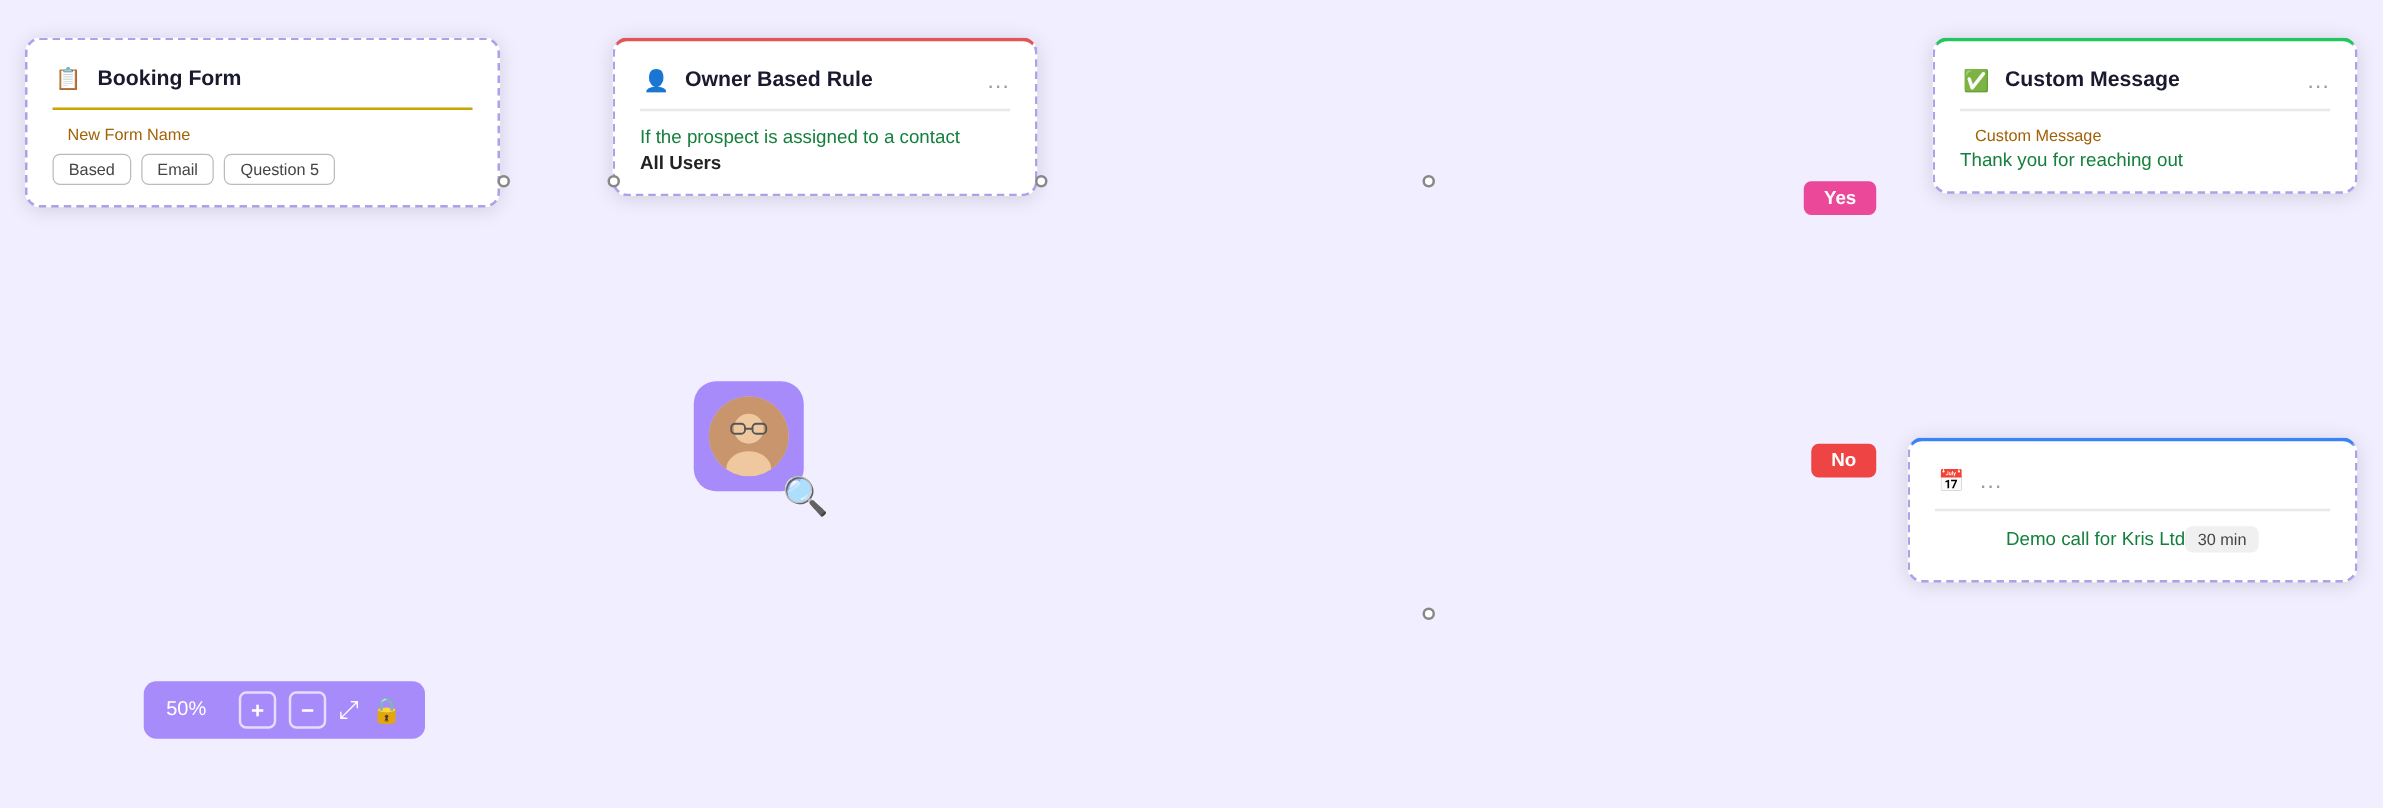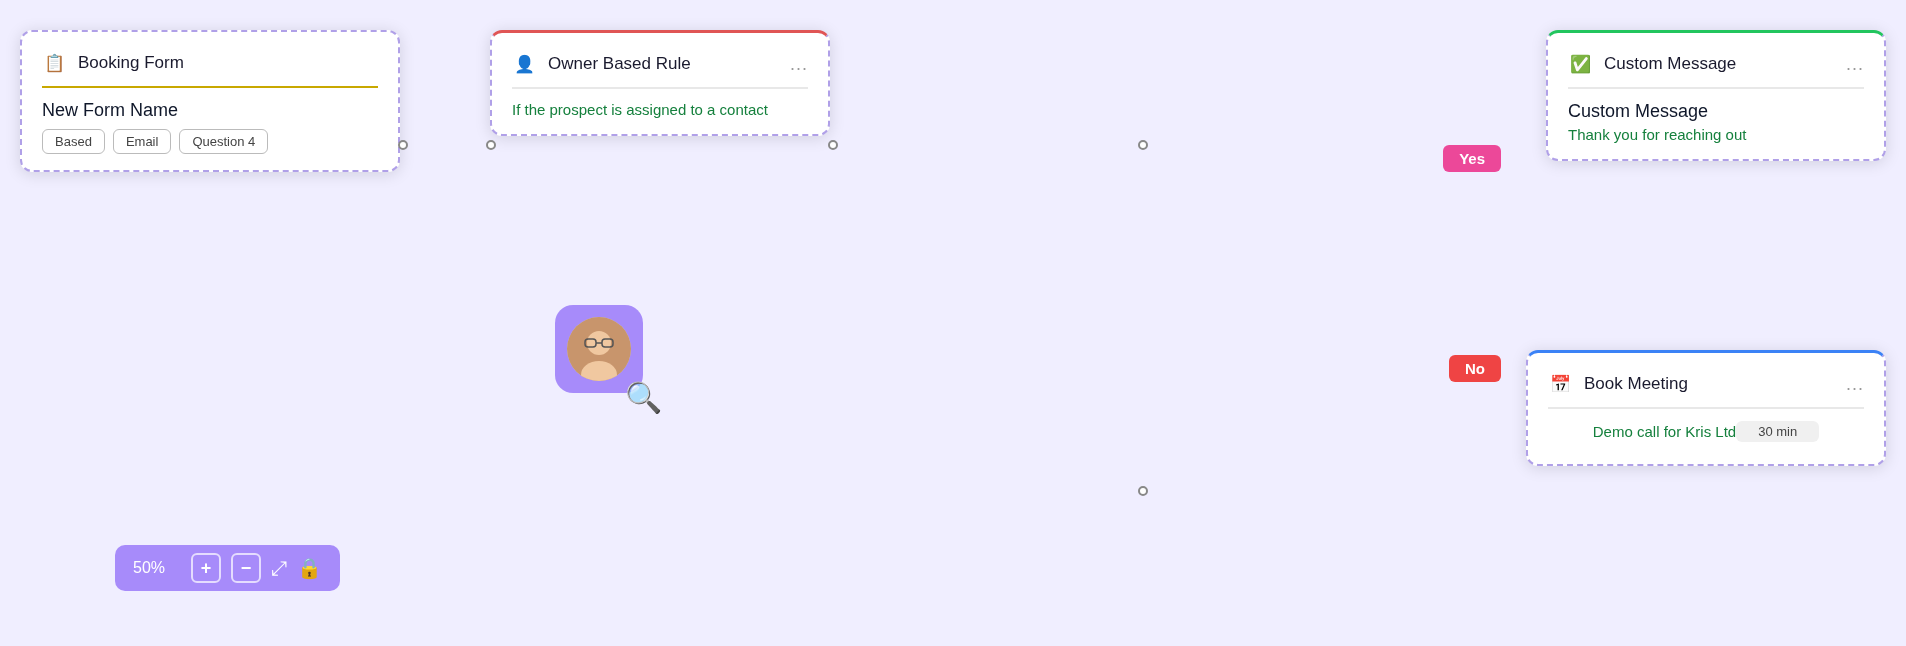"Booking Form" .node-title { font-weight: 400 -> 700 }
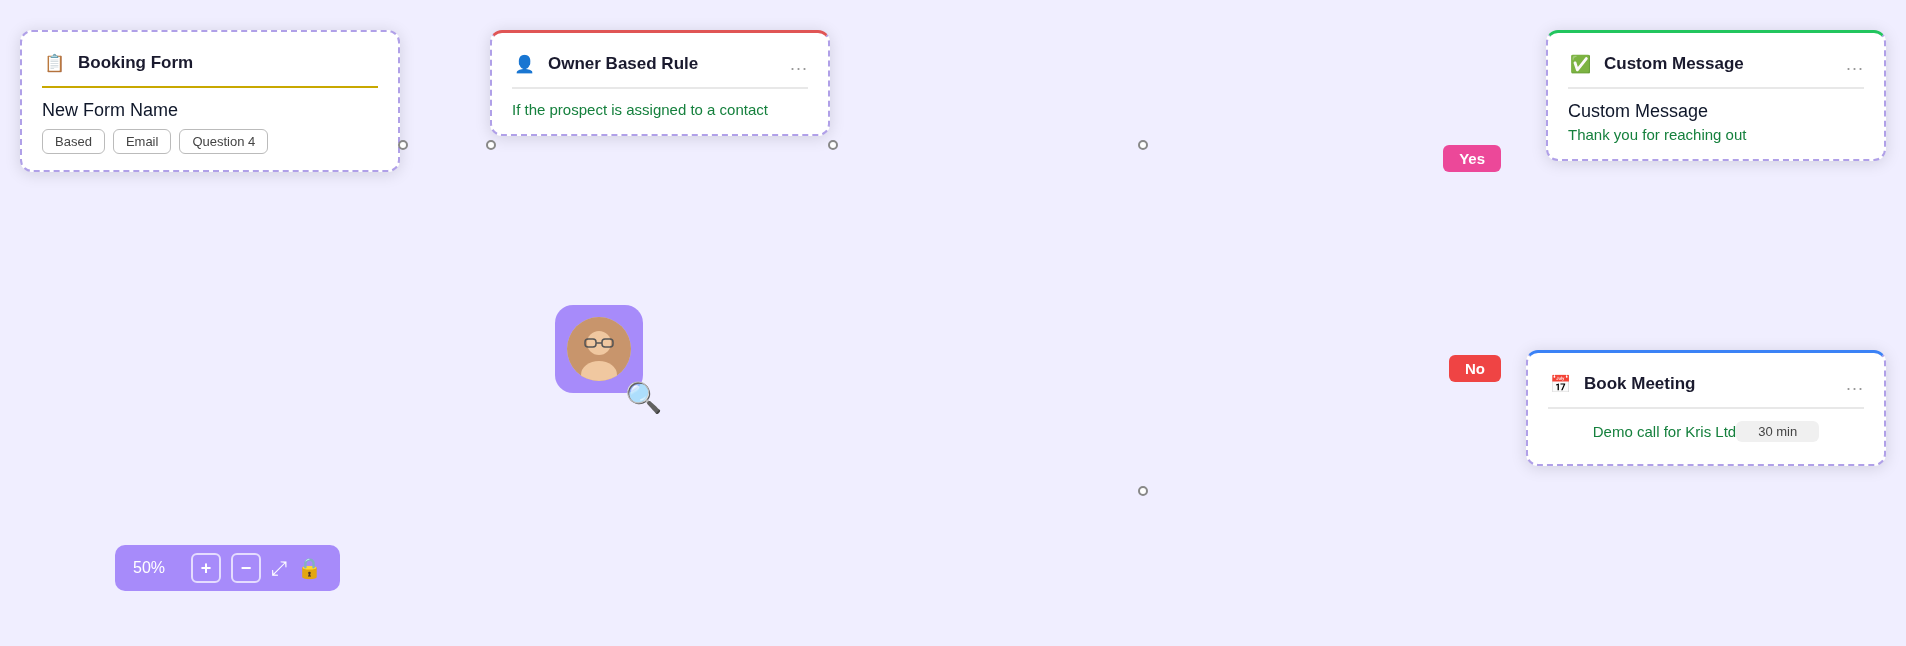"New Form Name" .node-sub { color: #0f172a -> #a16207; font-size: 18px -> 13px; margin-left: none -> 12px }
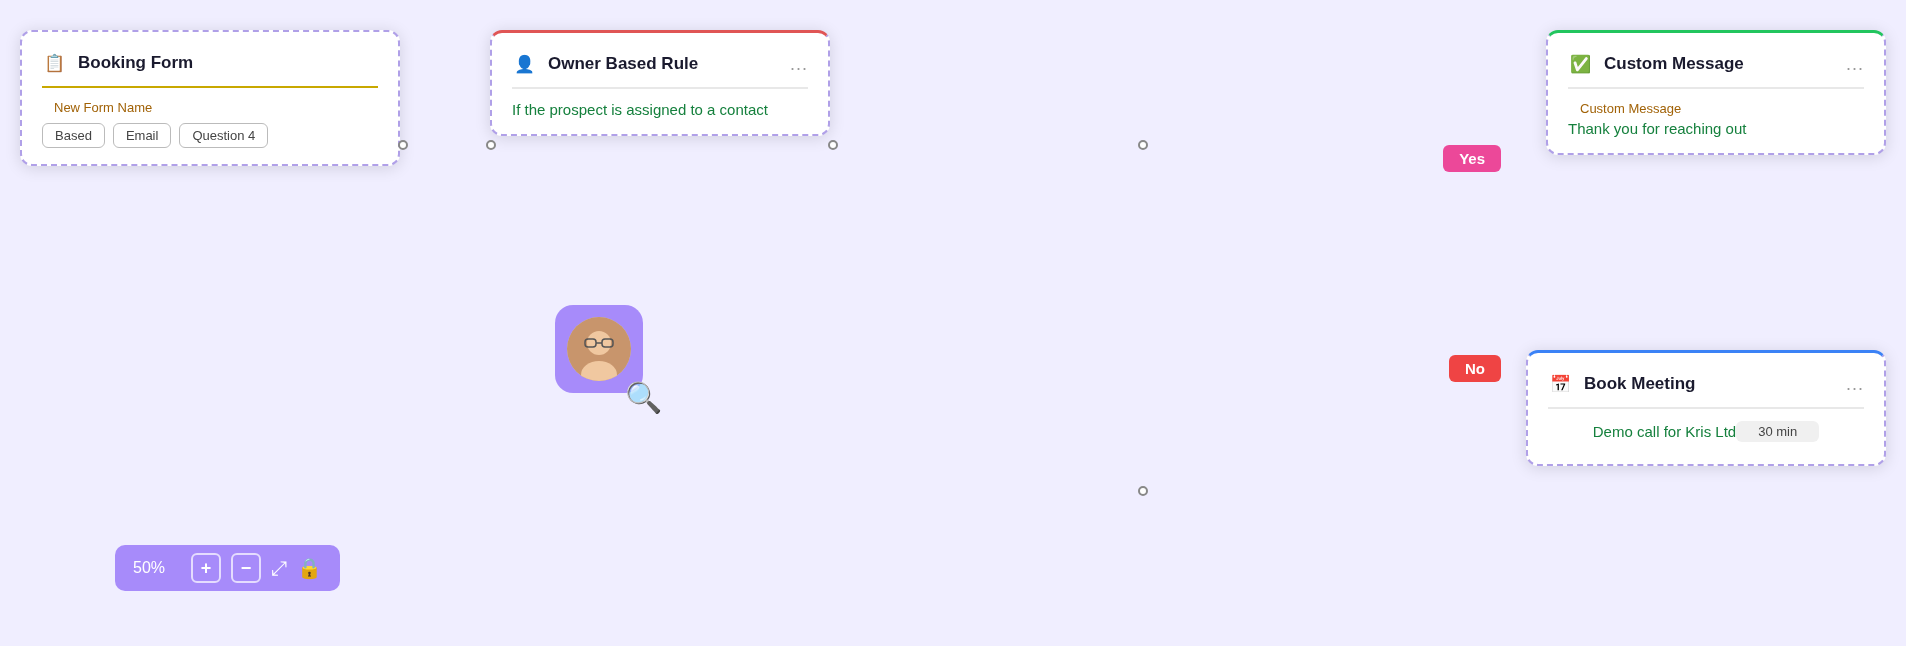"Question 4" span.booking-tag { text: 4 -> 5 }
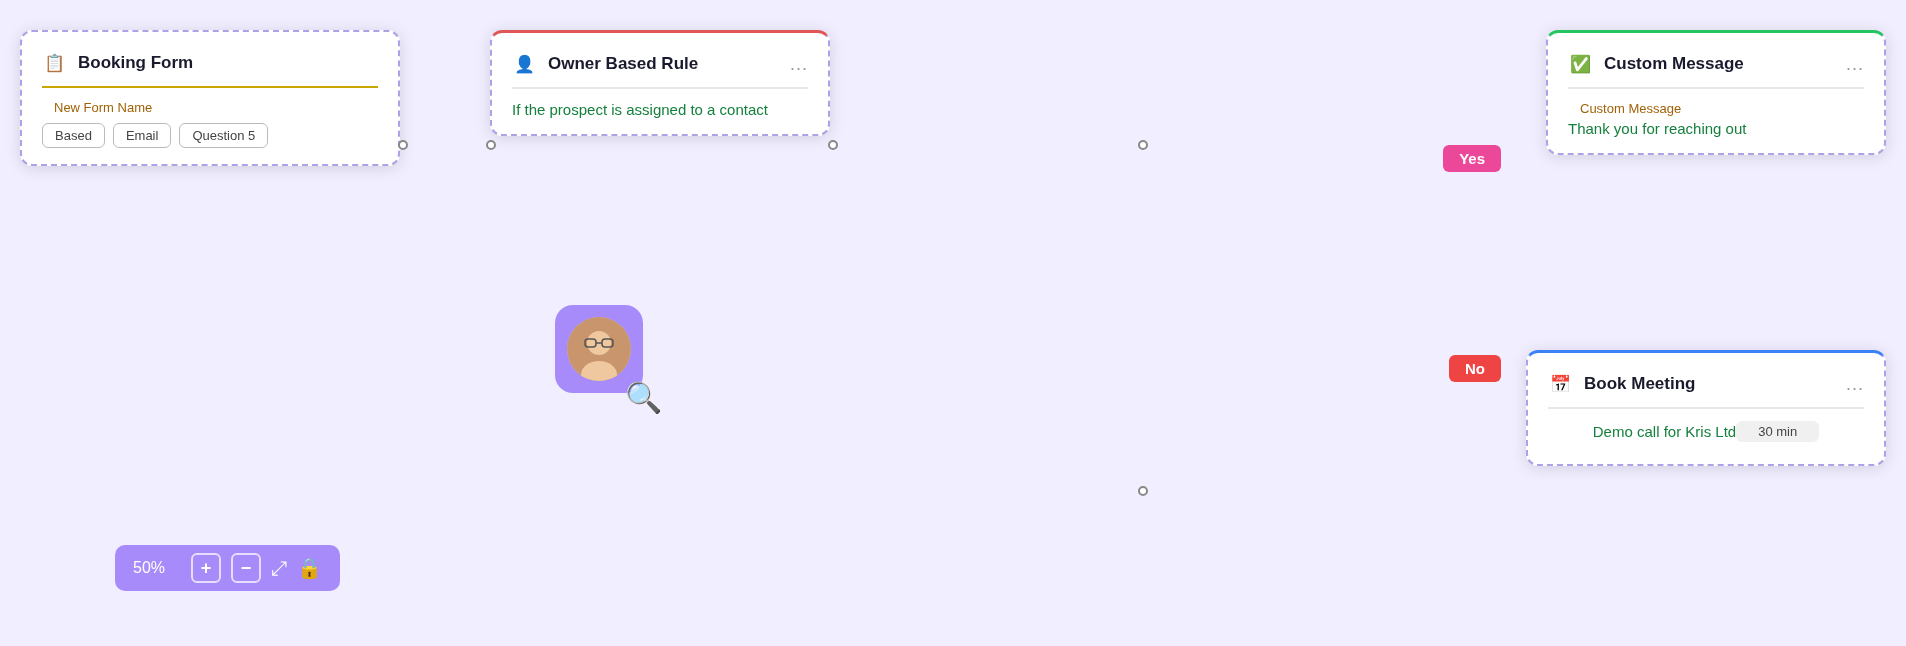"All Users" div.owner-bold { html: none -> <div>All Users</div> }
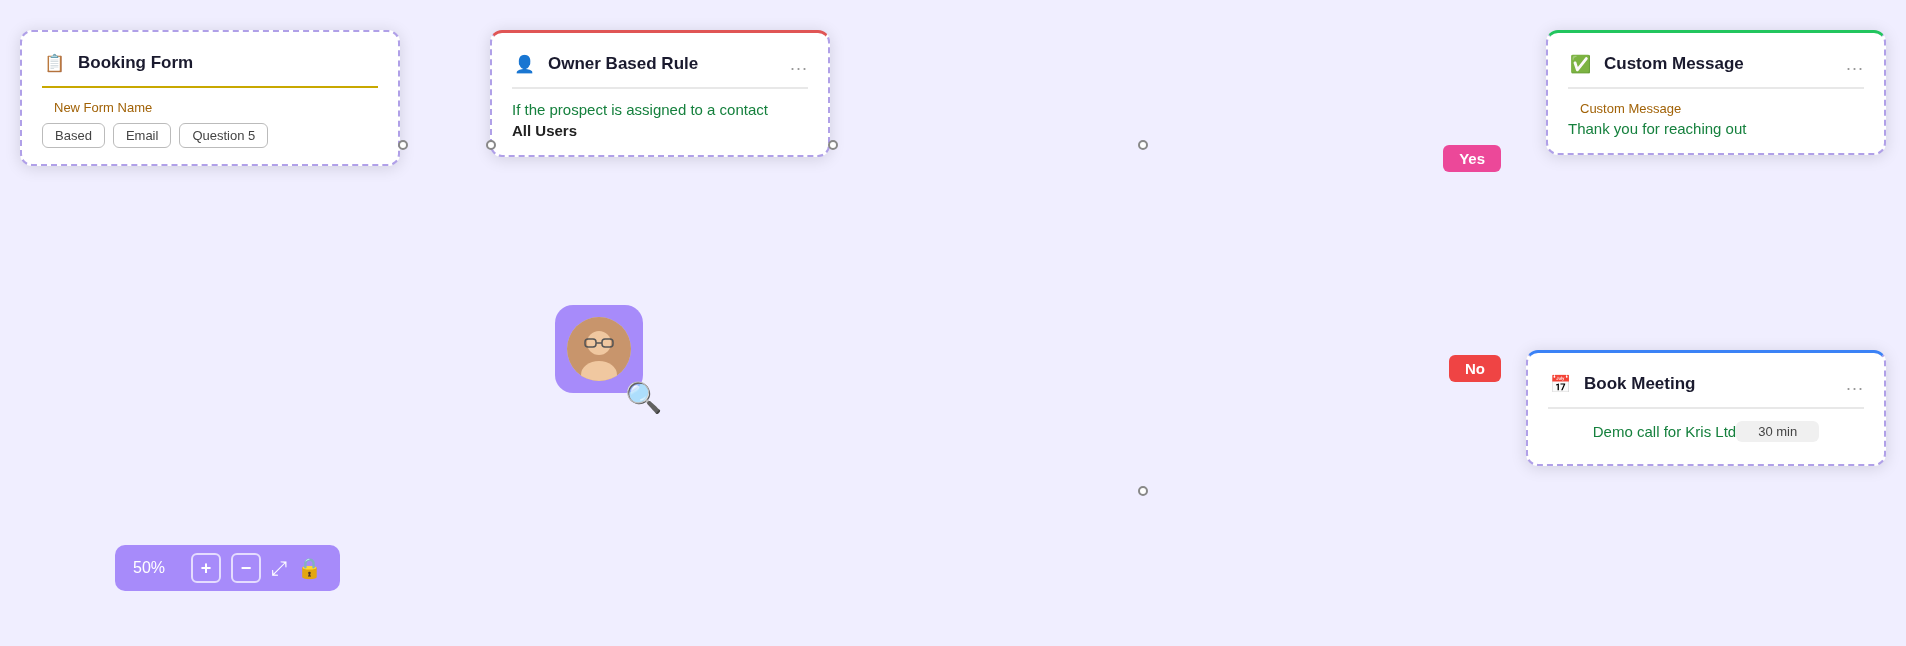"Book Meeting" span.node-title { html: <span>Book Meeting</span> -> none }
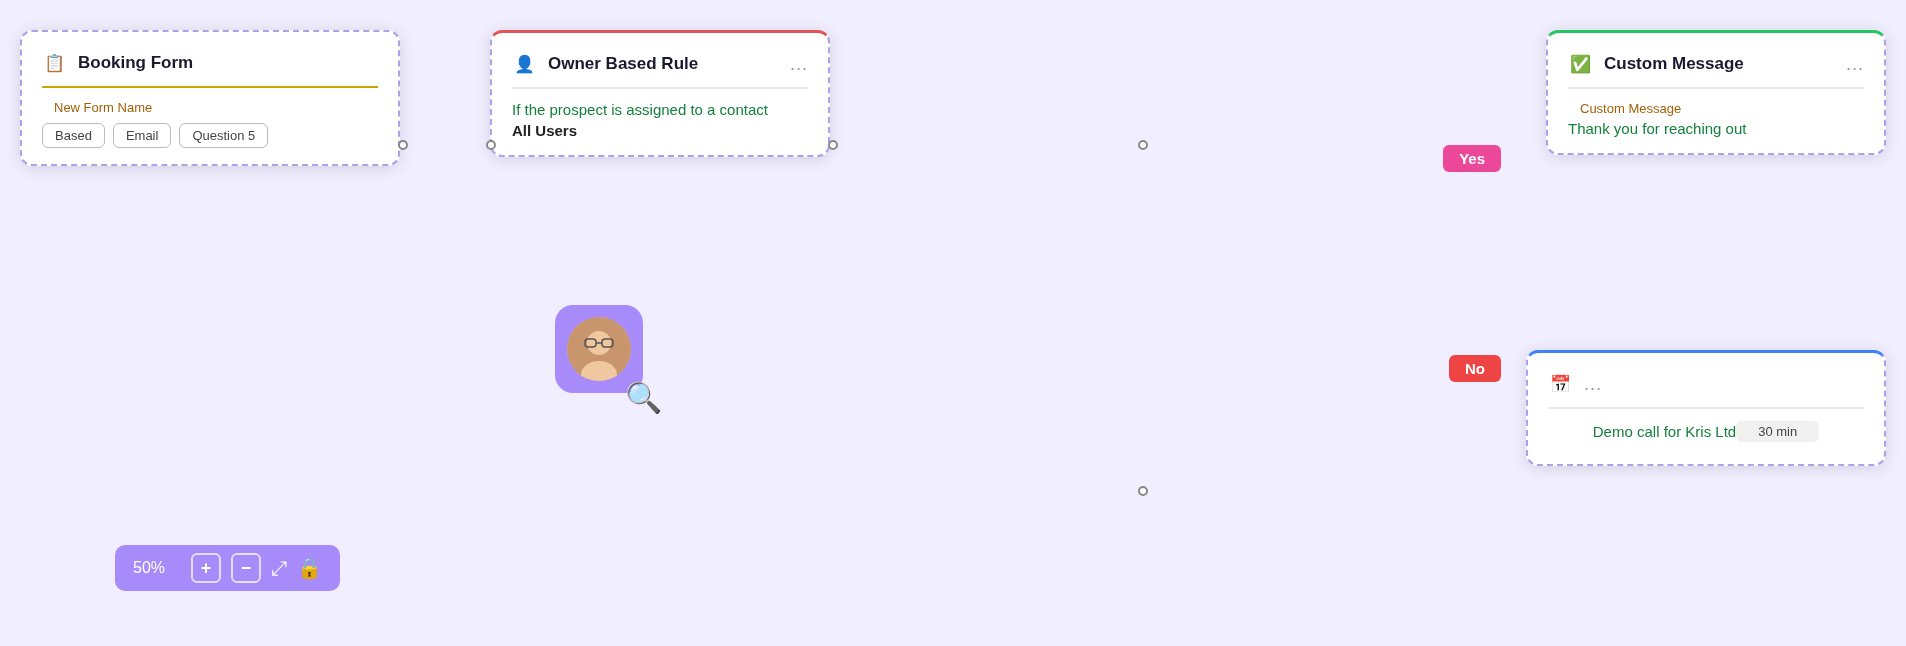"30 min" .meeting-duration { padding: 3px 22px -> 3px 10px }
